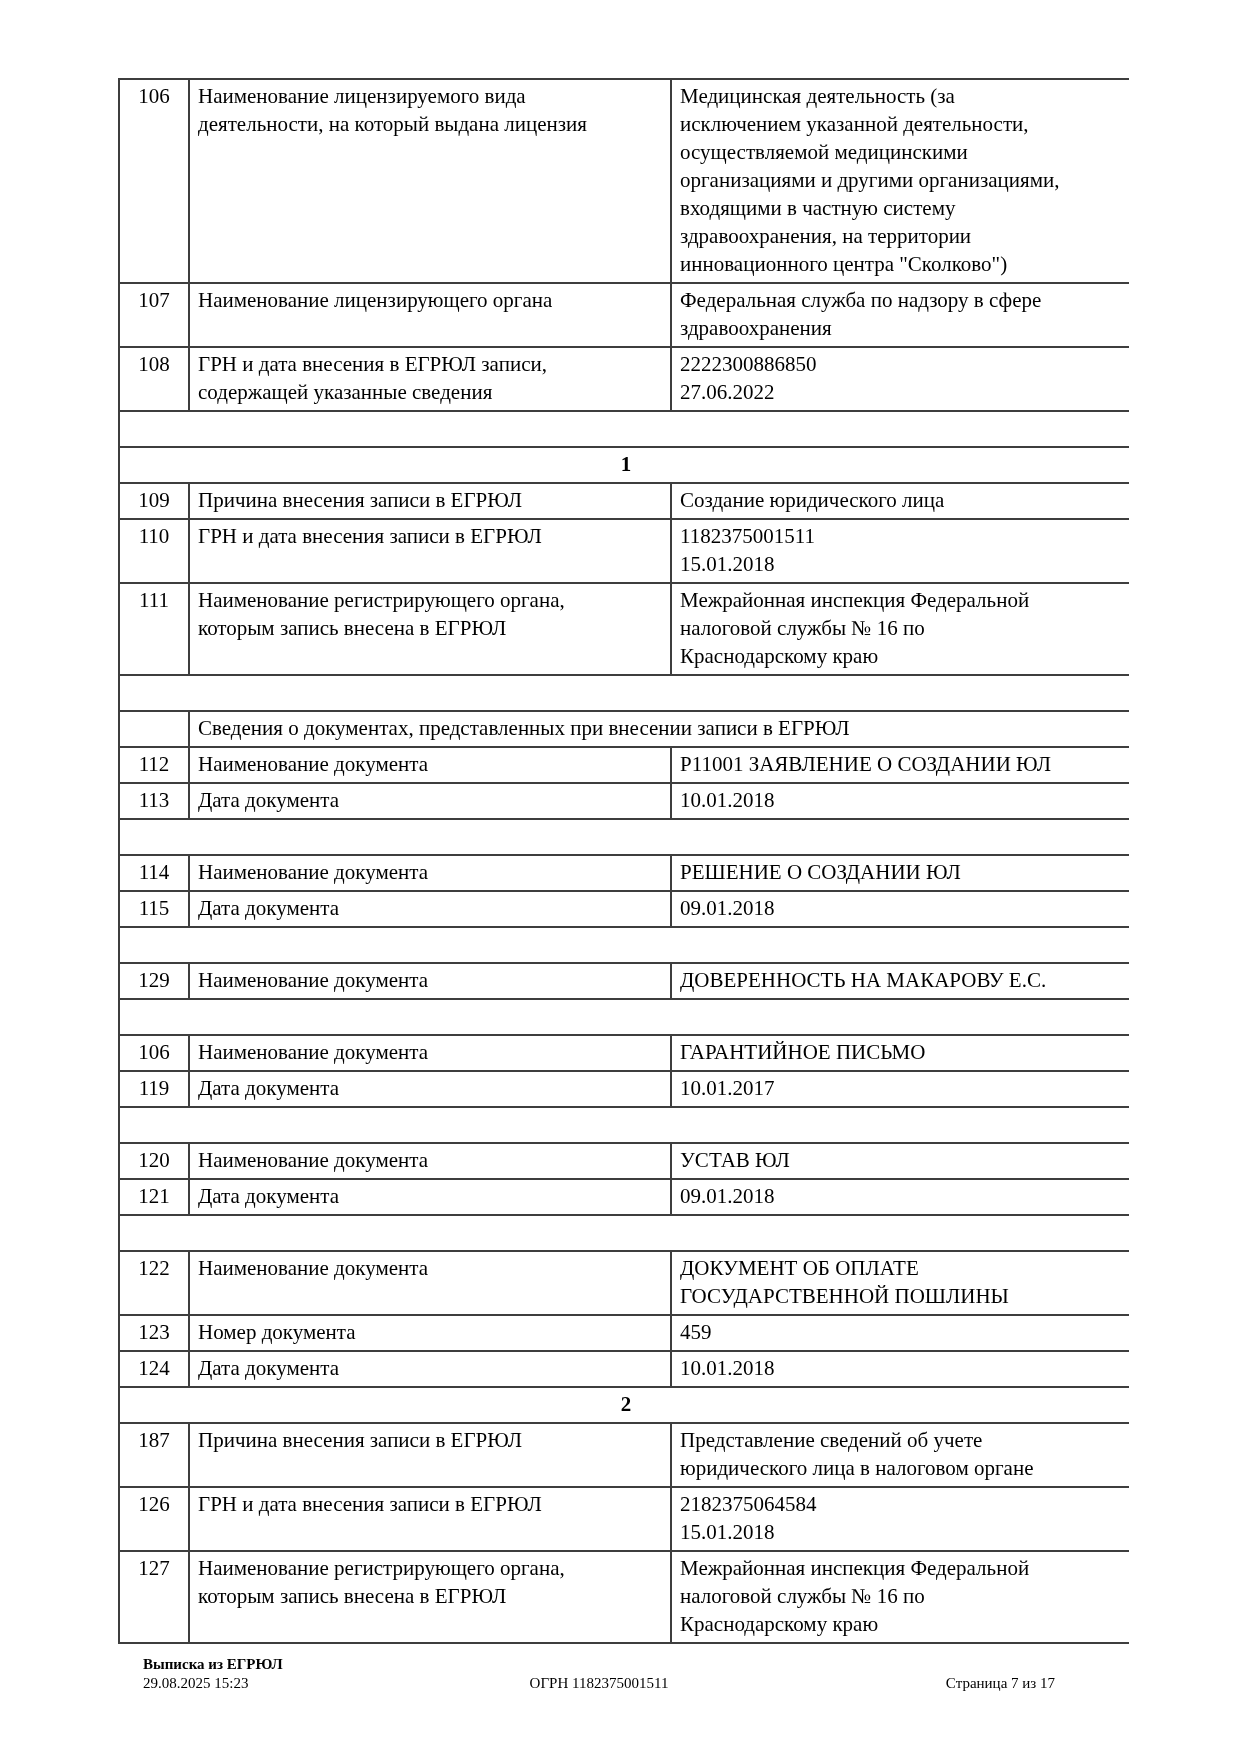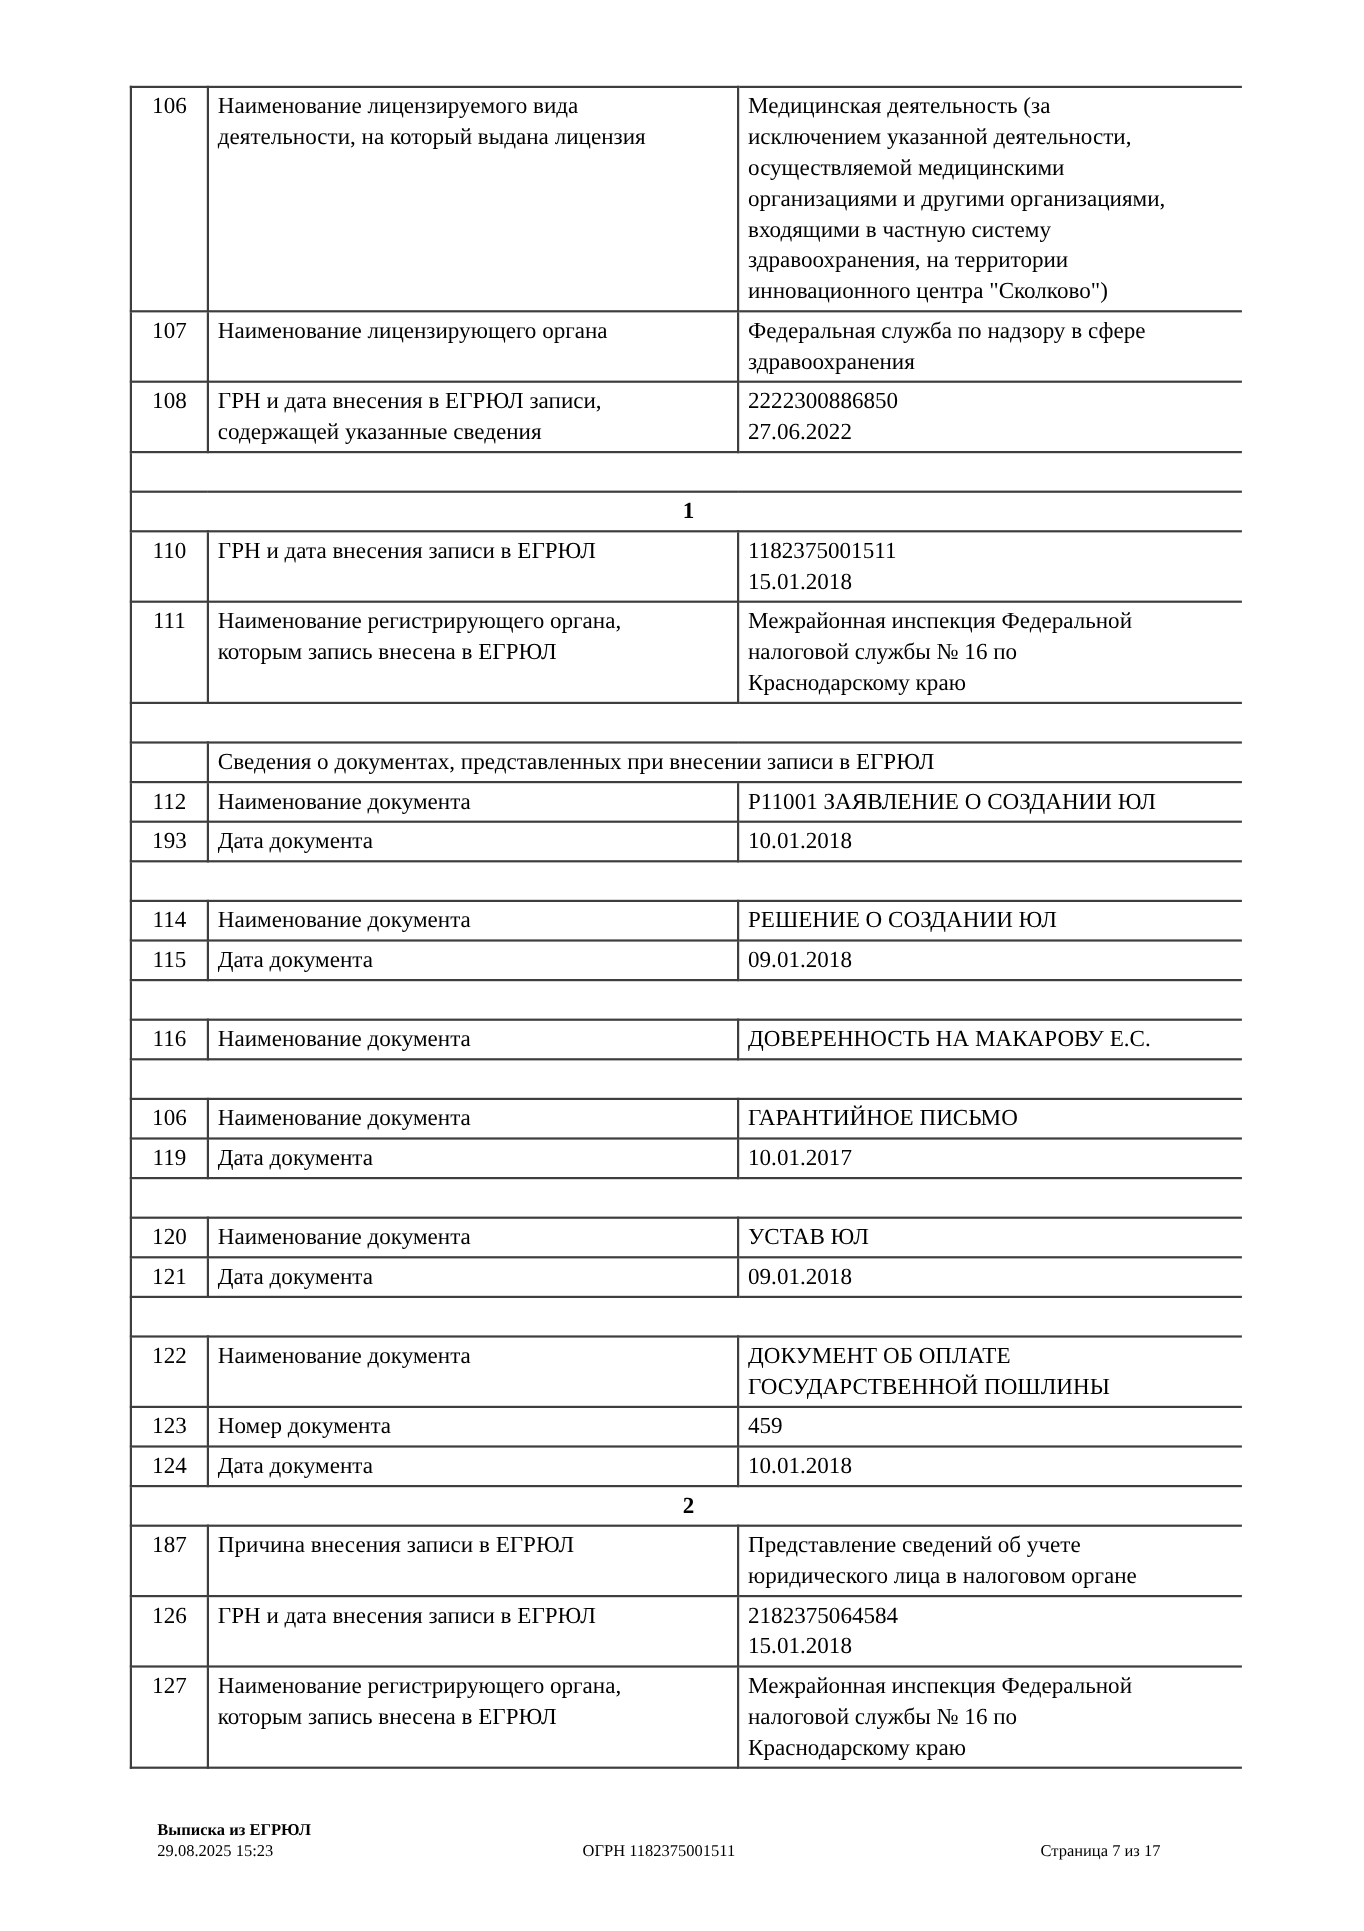"109" tr.row-field { html: none -> <tr> <td>109</td> <td>Причина внесения записи в ЕГРЮЛ</td> <td>Создание юридического лица</td> </tr> }
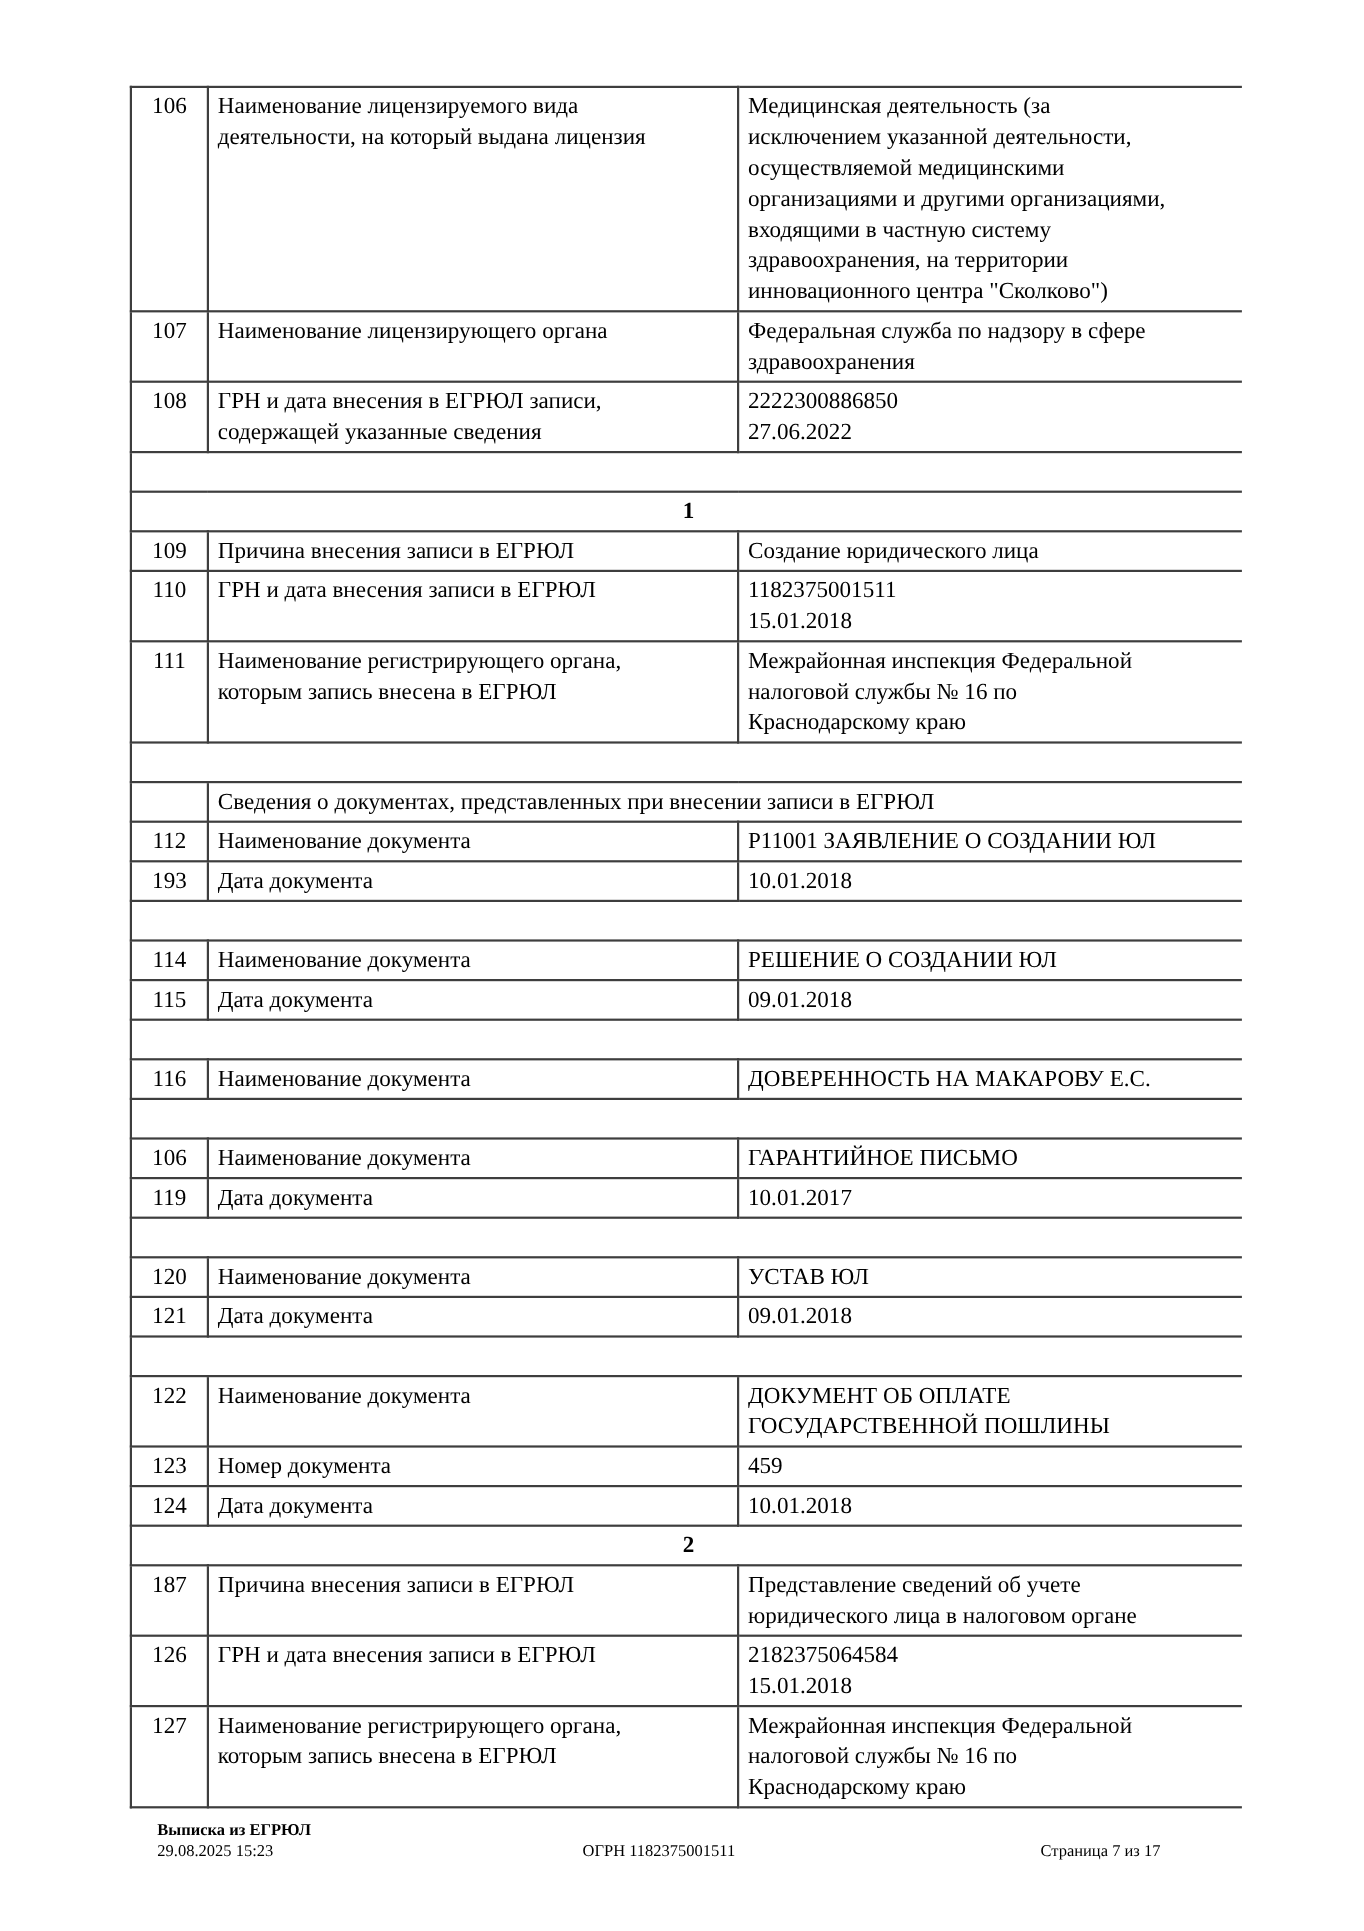"193" td.cell-num { text: 193 -> 113 }
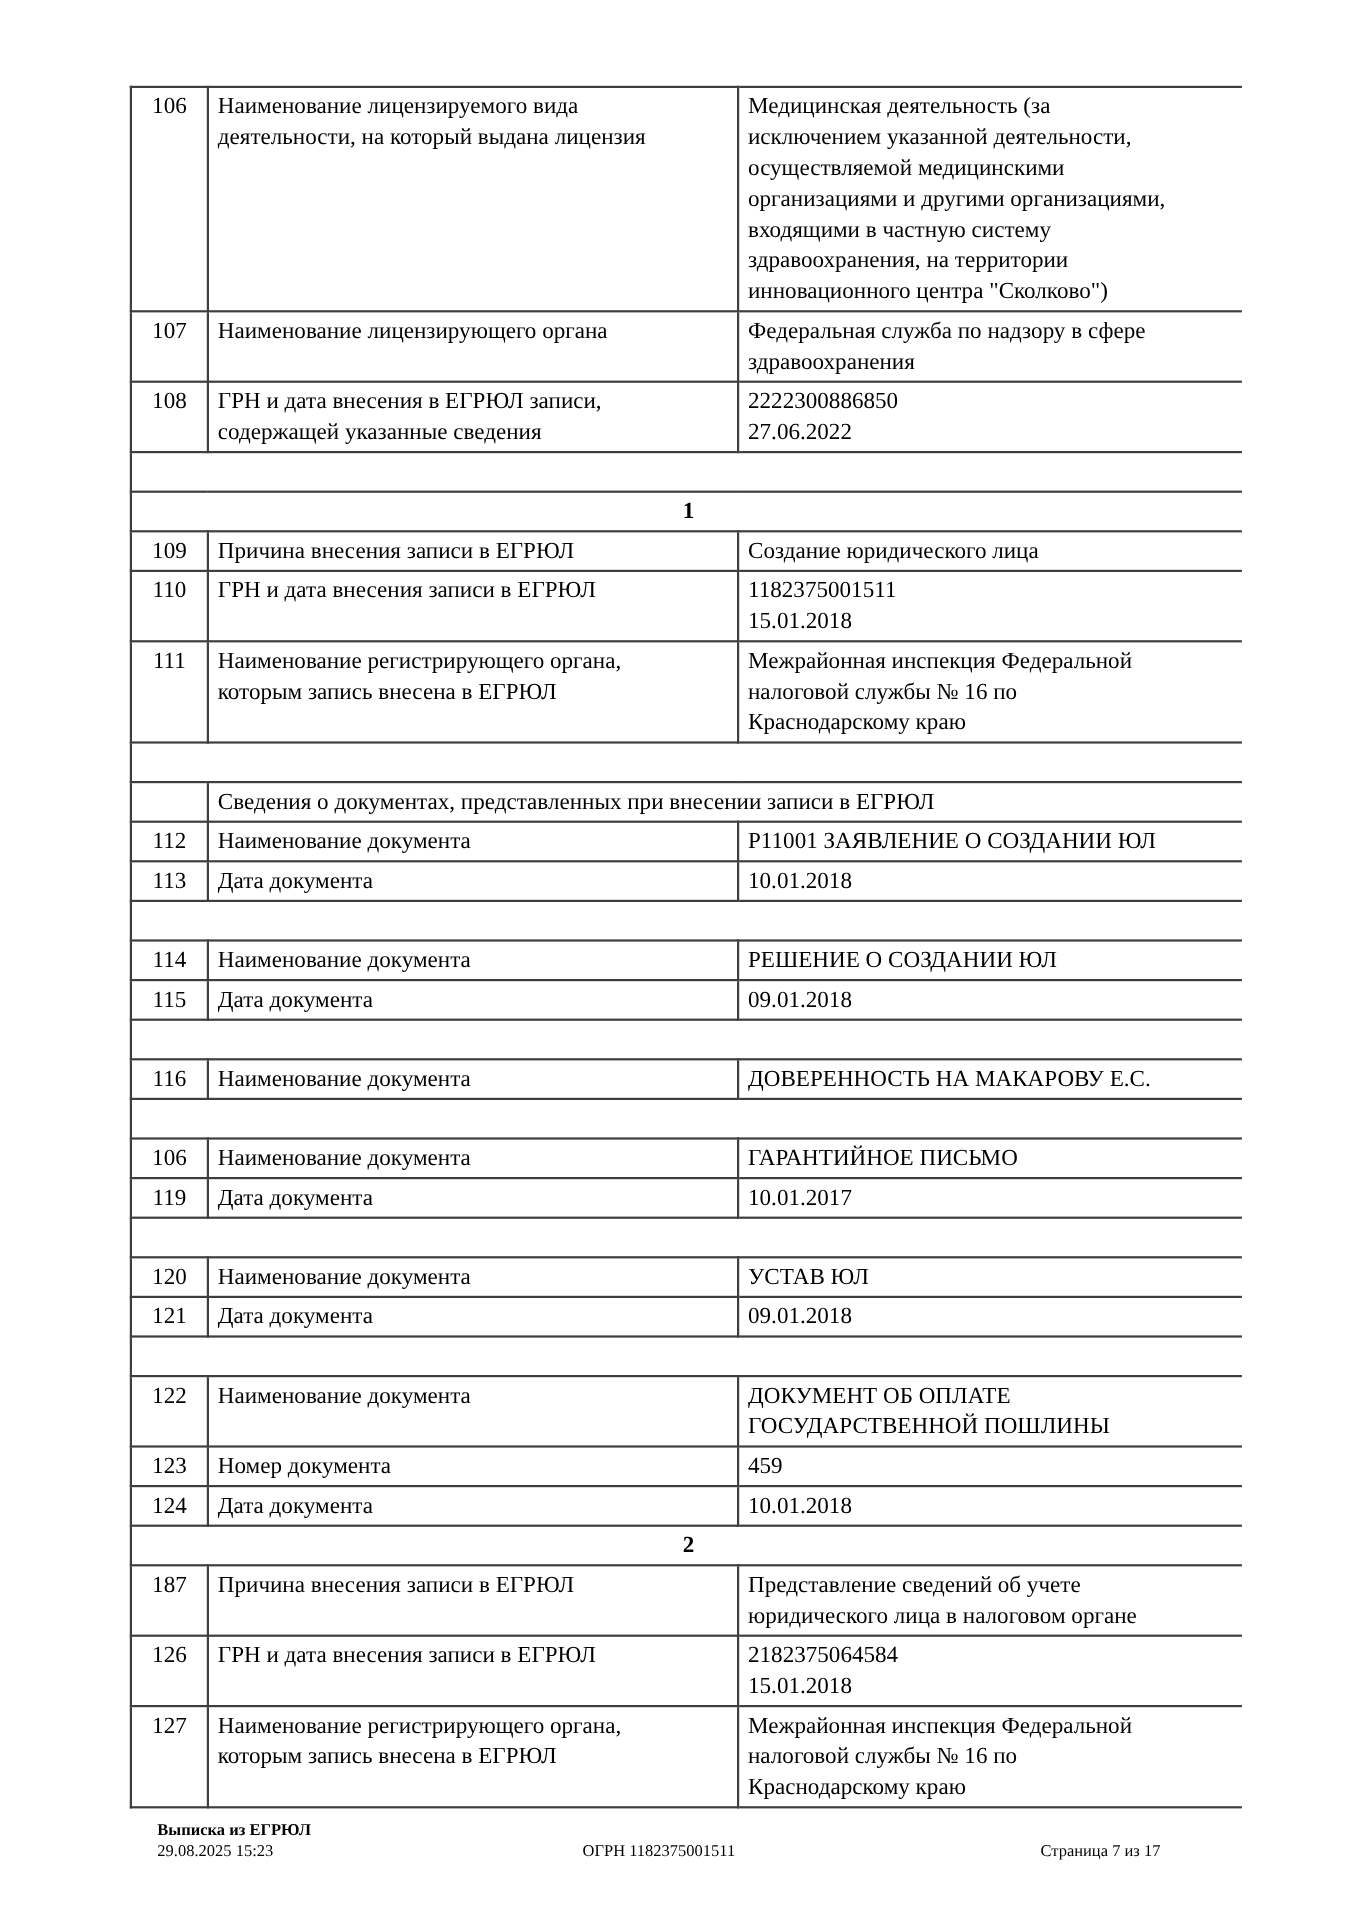"116" td.cell-num { text: 116 -> 129 }
